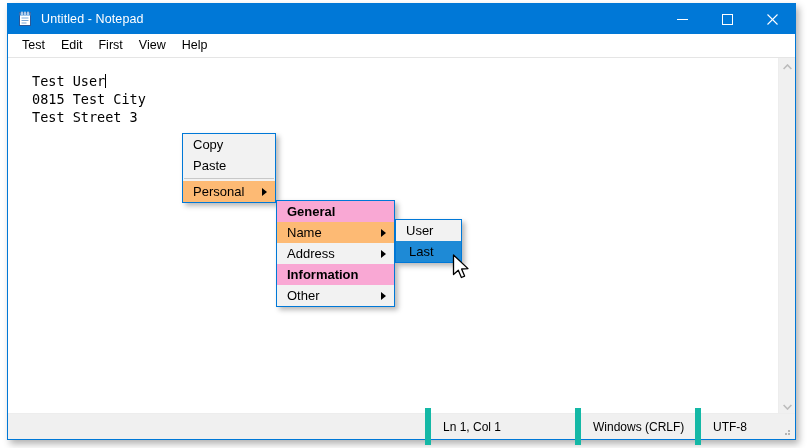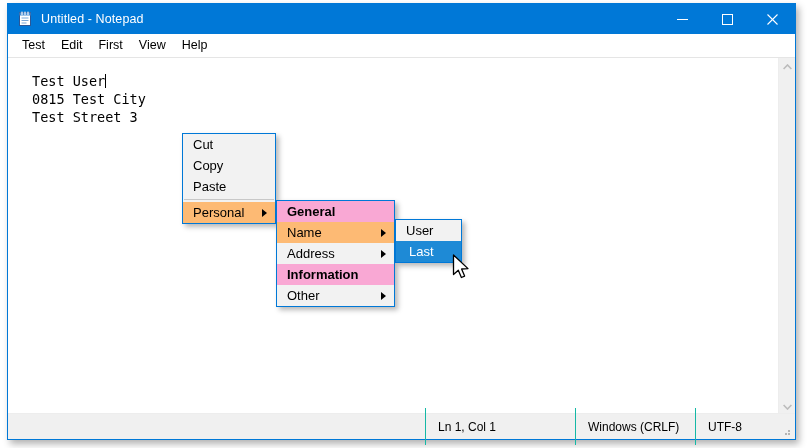"Cut" div.menu-item { html: <div> <span>Cut</span> </div> -> none }
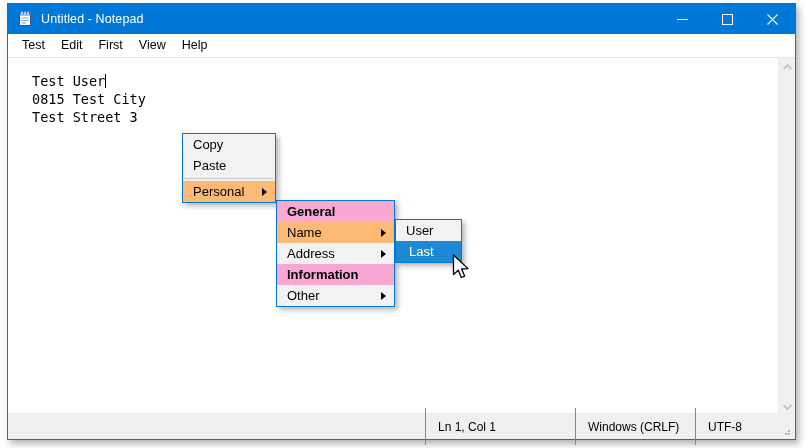"Last" .menu-item.hover-strong { color: #ffffff -> #000000 }
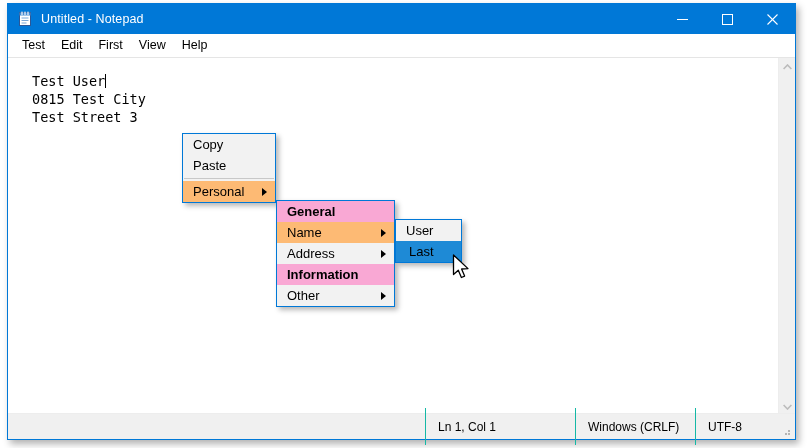"Ln 1, Col 1" .status-cell { border-left: 1px solid #14b8a6 -> 6px solid #14b8a6 }
